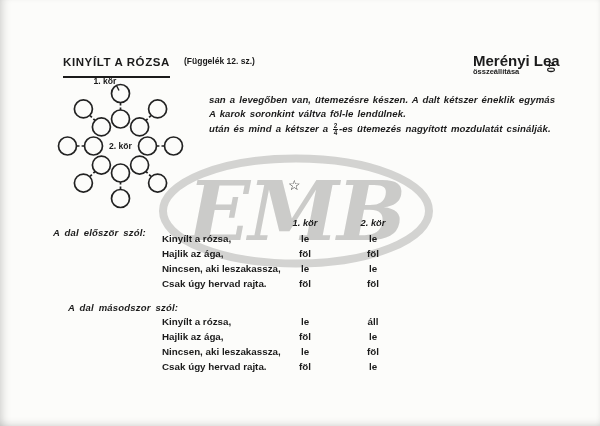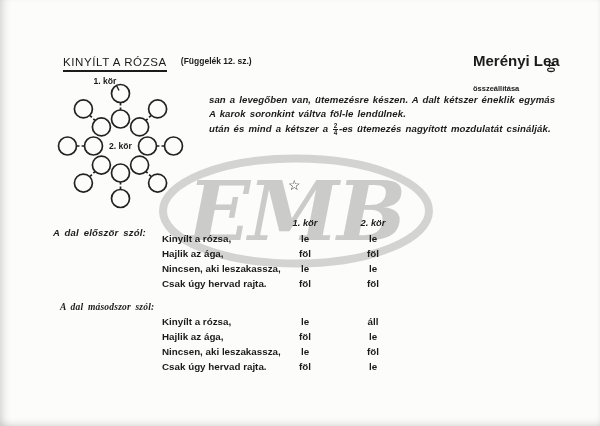"KINYÍLT A RÓZSA" .page-title { font-weight: normal -> bold; padding-bottom: 2px -> 8px }
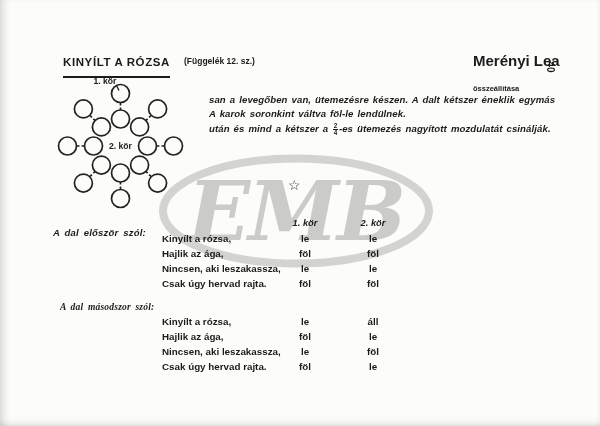"összeállítása" .author-role { margin-top: 18px -> 1px }
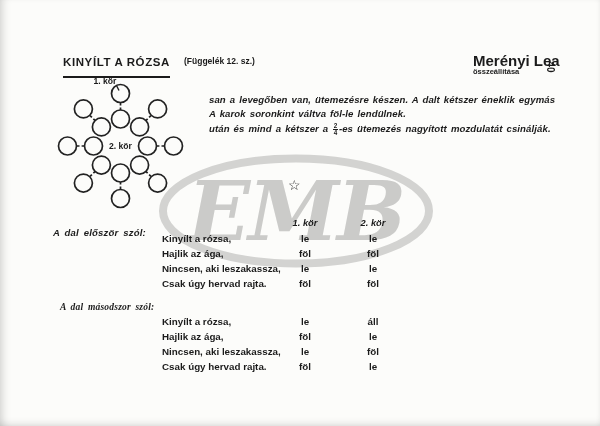"A dal másodszor szól:" div.abs { font-family: Liberation Serif, serif -> none; left: 60px -> 68px }
